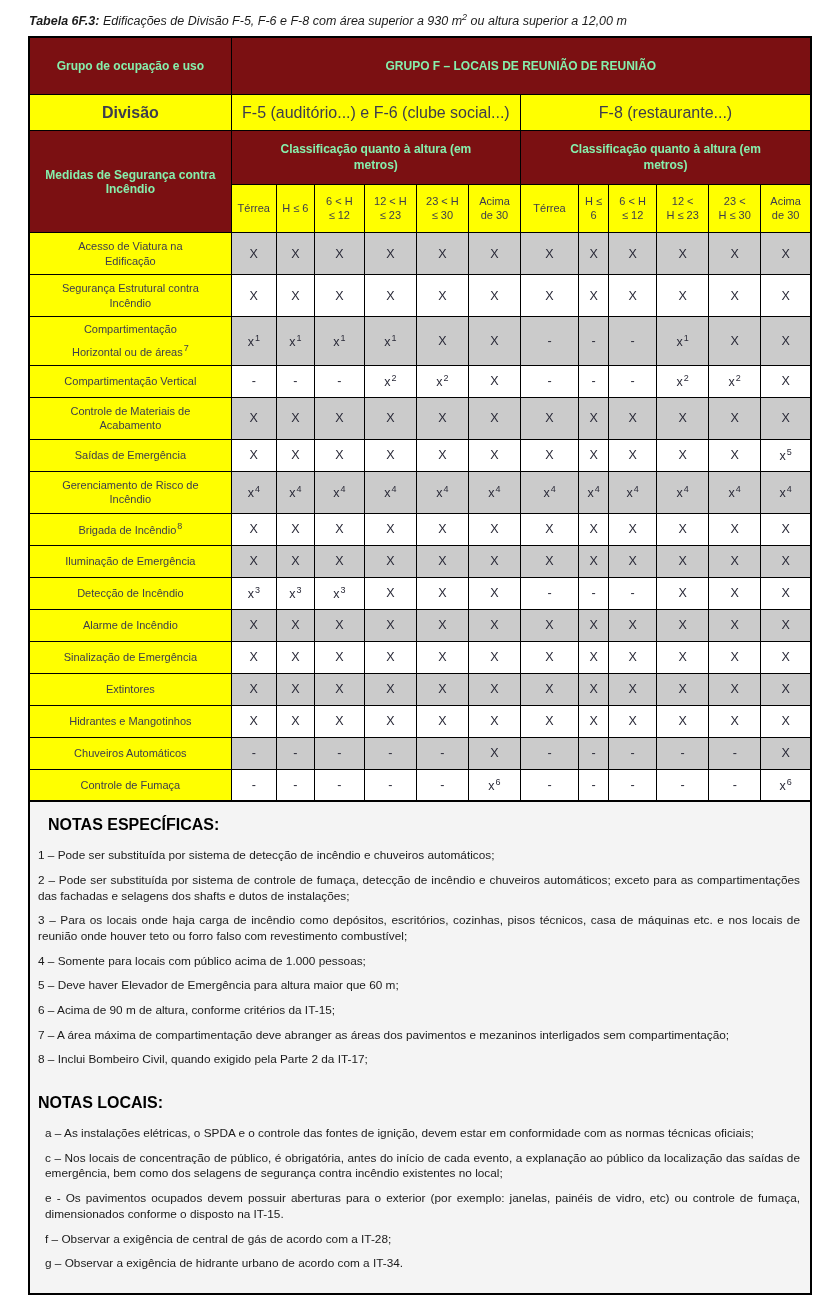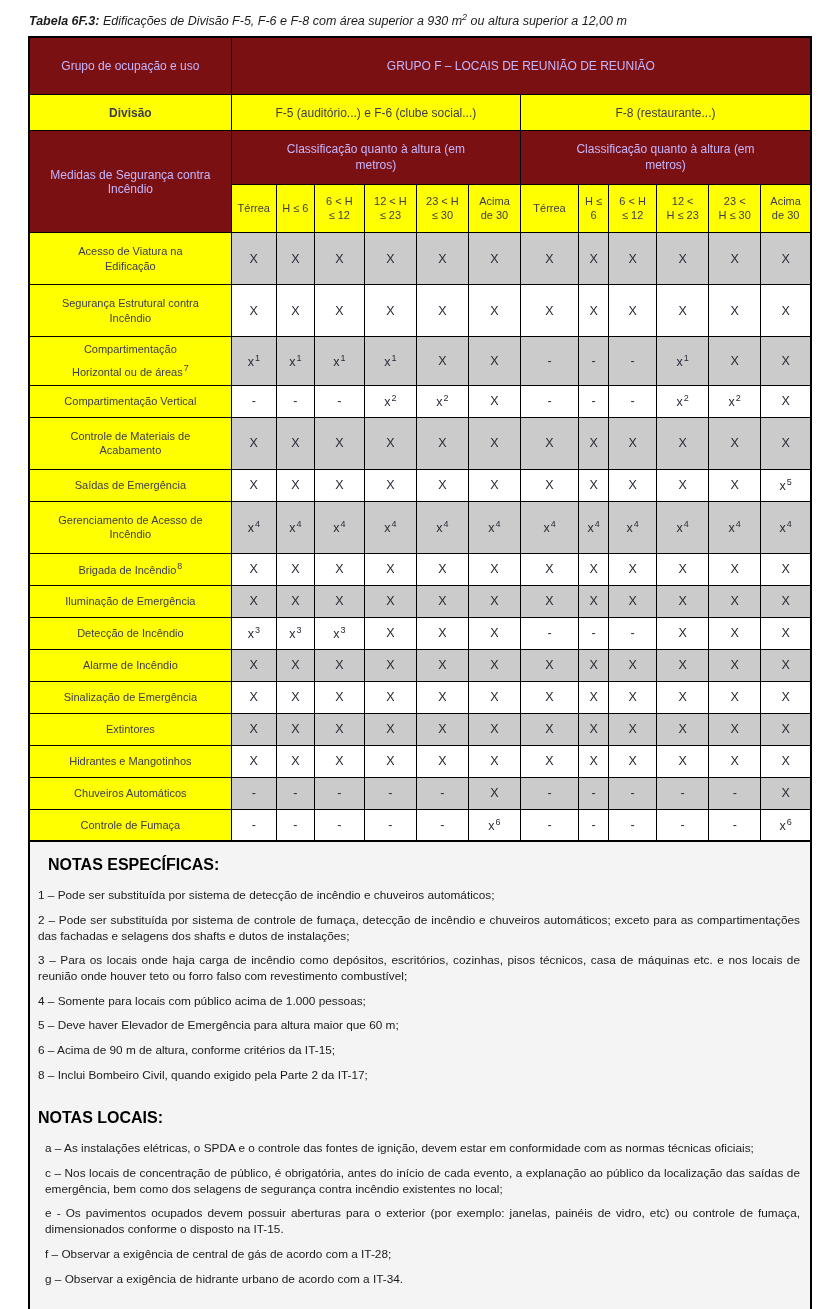"Grupo de ocupação e uso" tr.maroon td { color: #c4b5fd -> #86efac; font-weight: normal -> bold }
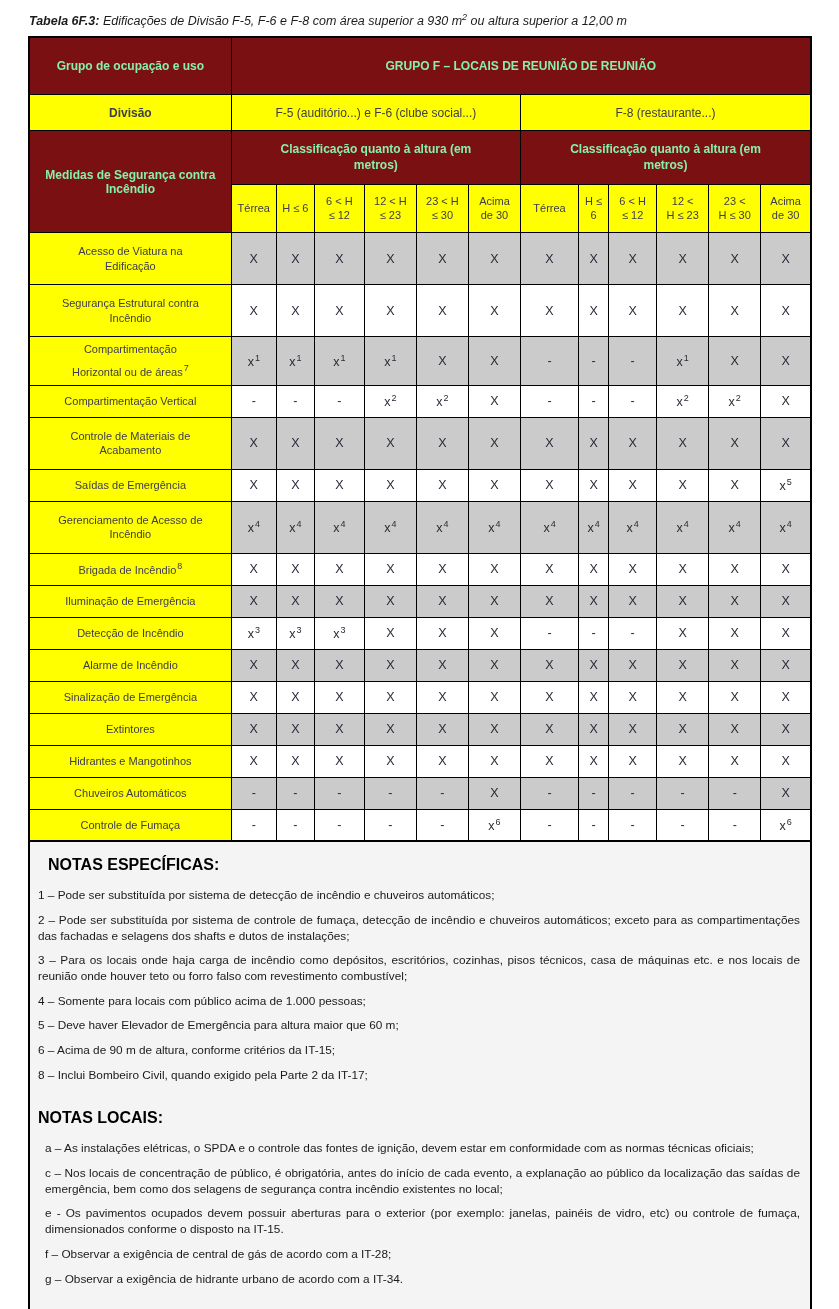"Divisão" tr.r2 td { font-size: 12px -> 16px }
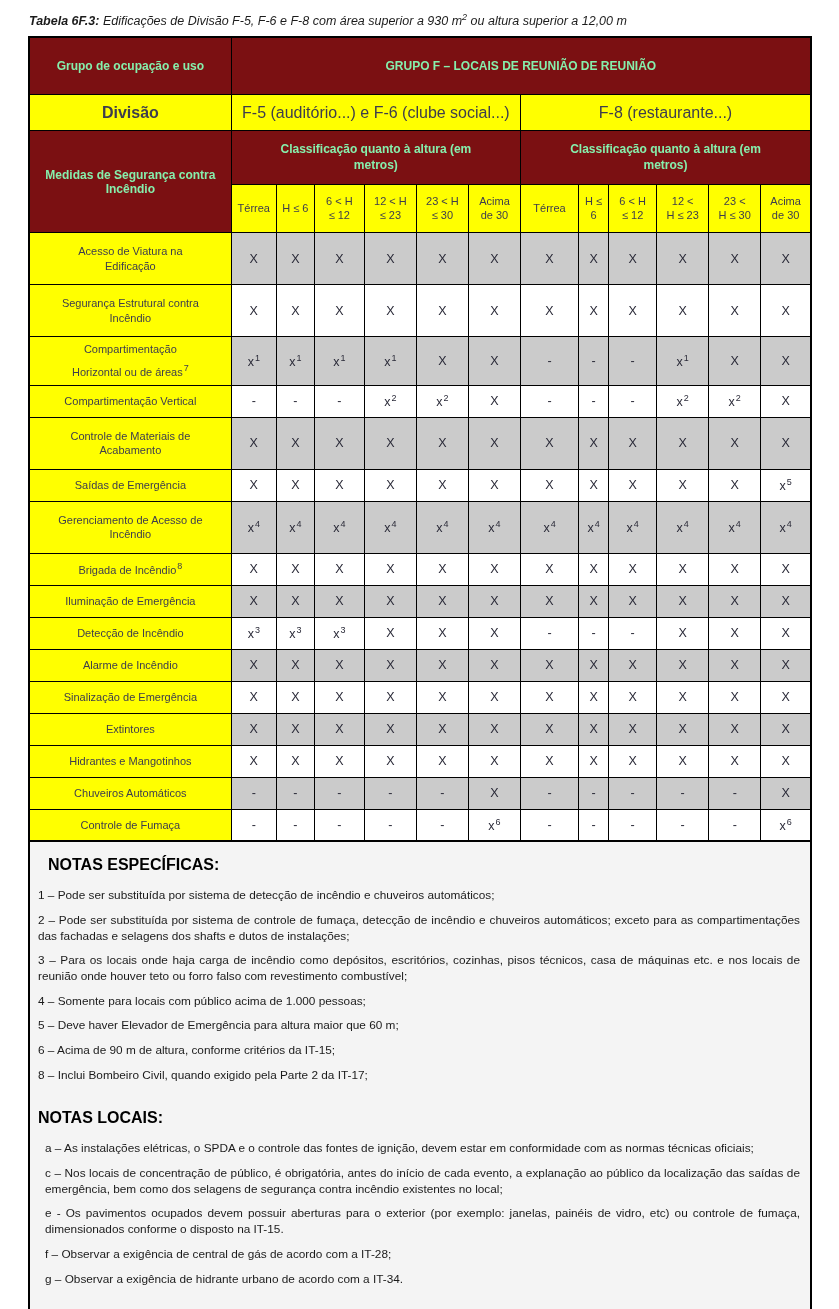"Acesso de Viatura na" tbody tr.two { height: 52px -> 42px }
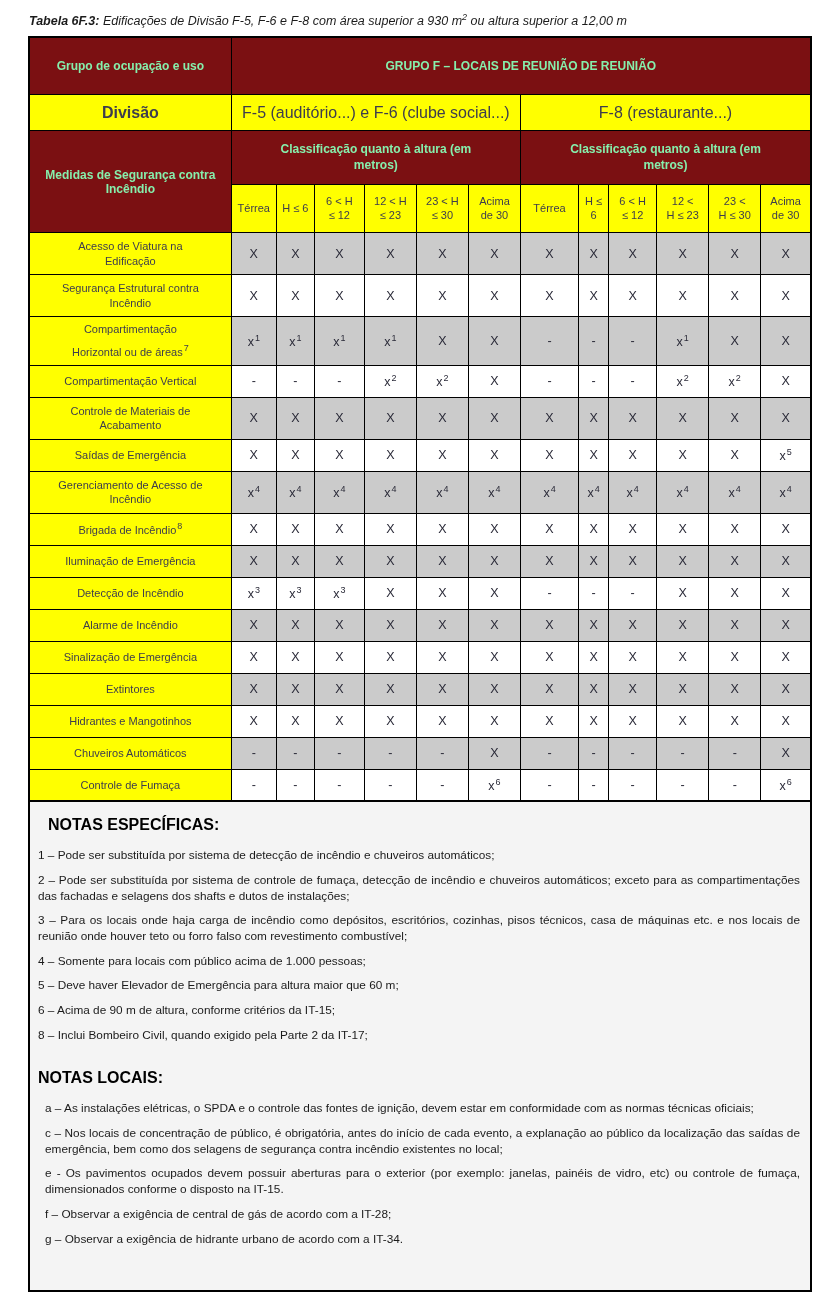"Gerenciamento de Acesso de" td.rl { text: Acesso -> Risco }
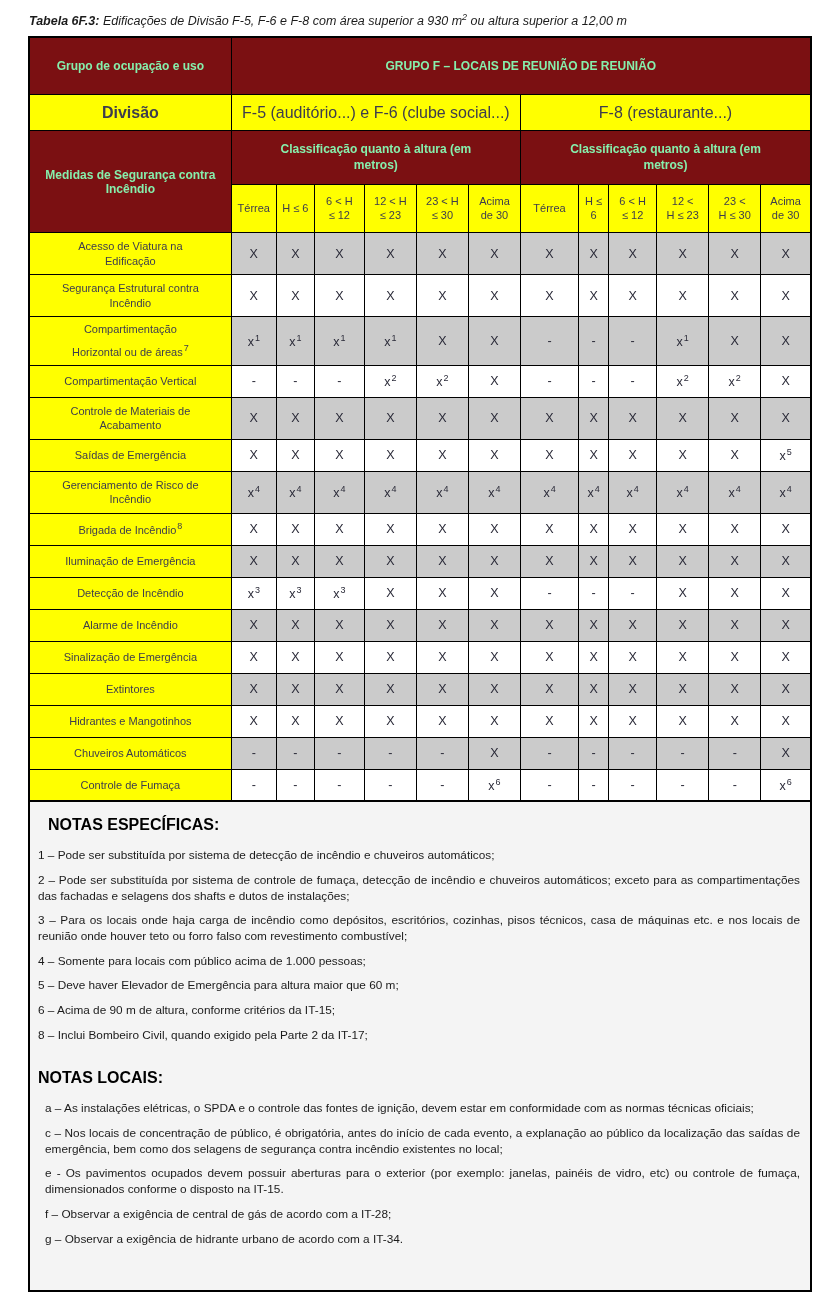"7 – A área máxima" p.note { html: none -> <p>7 – A área máxima de compartimentação deve abranger as áreas dos pavimentos e mezaninos interligados sem compartimentação;</p> }
